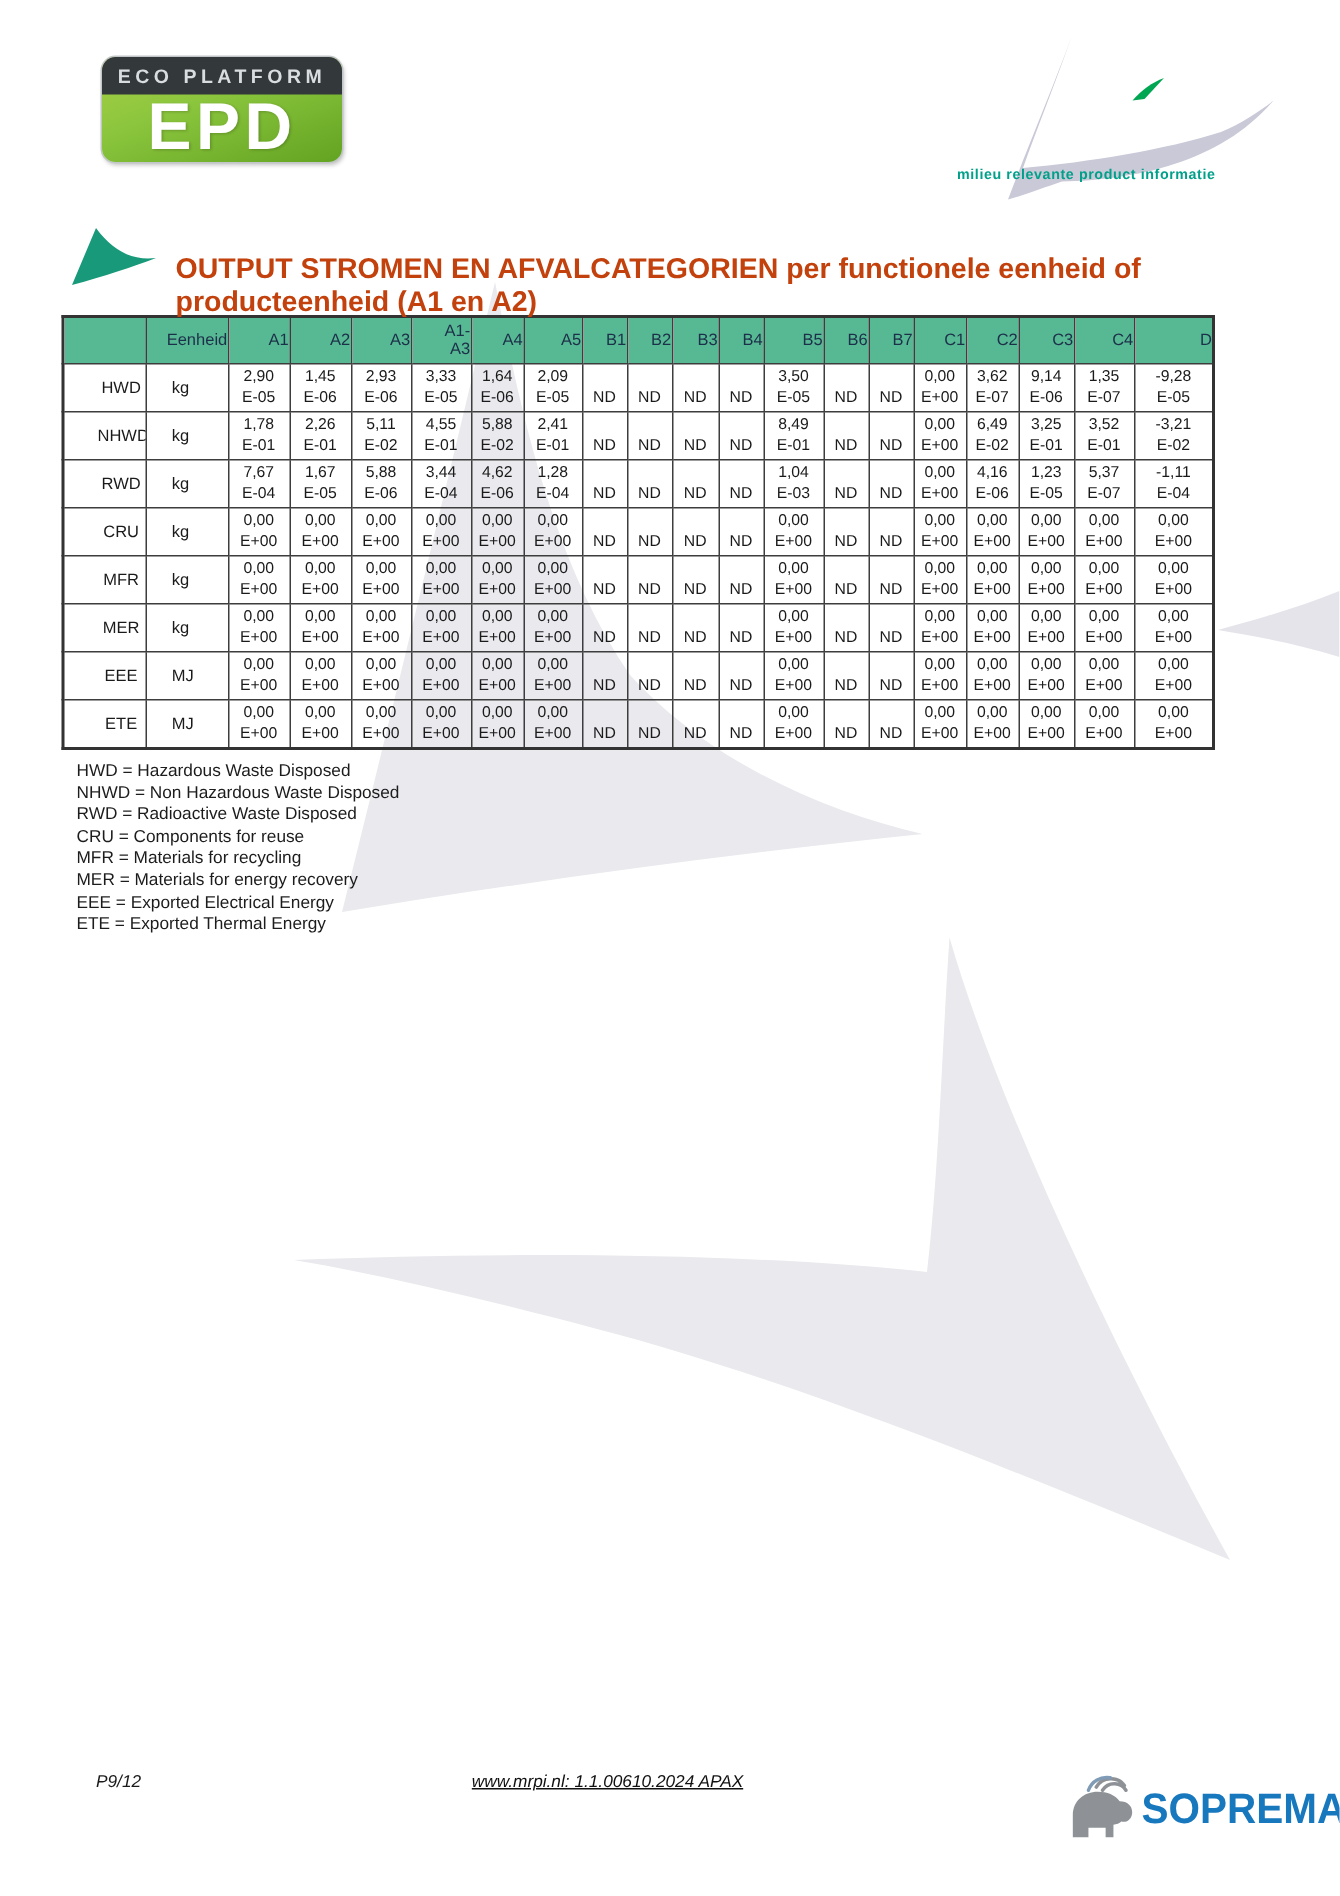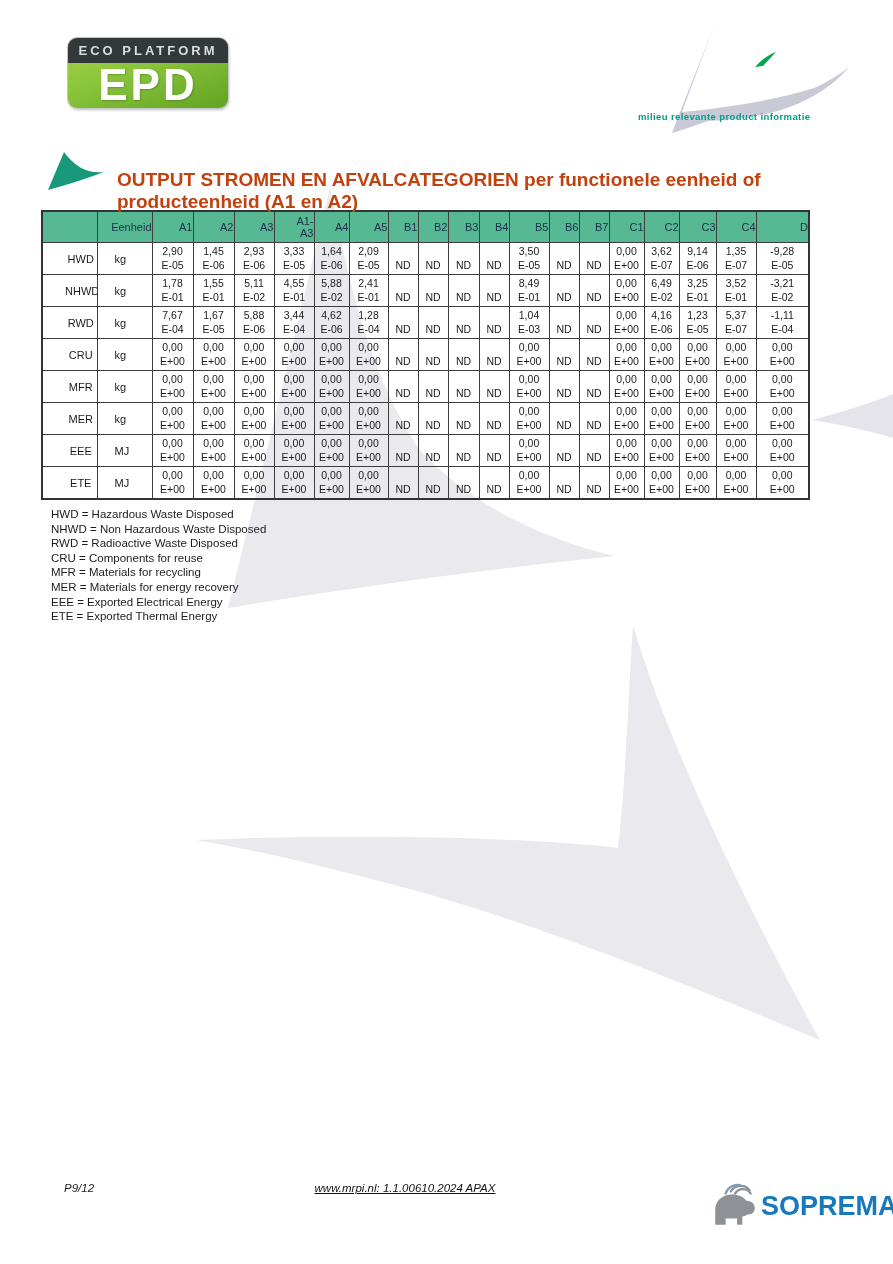"1,55" div { text: 1,55 -> 2,26 }
